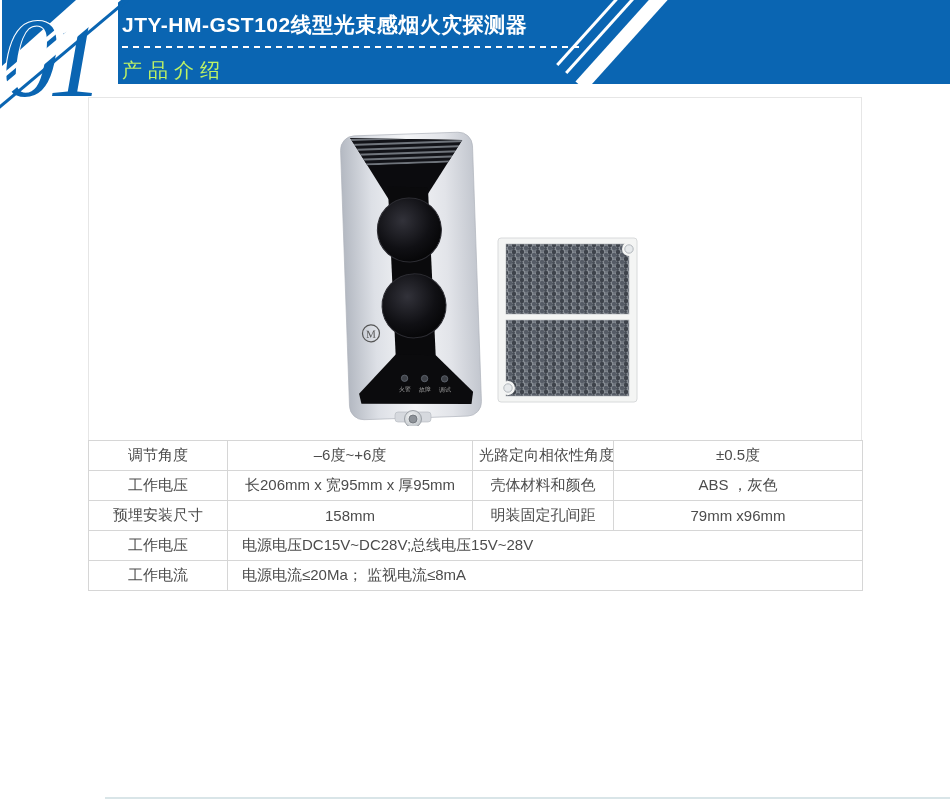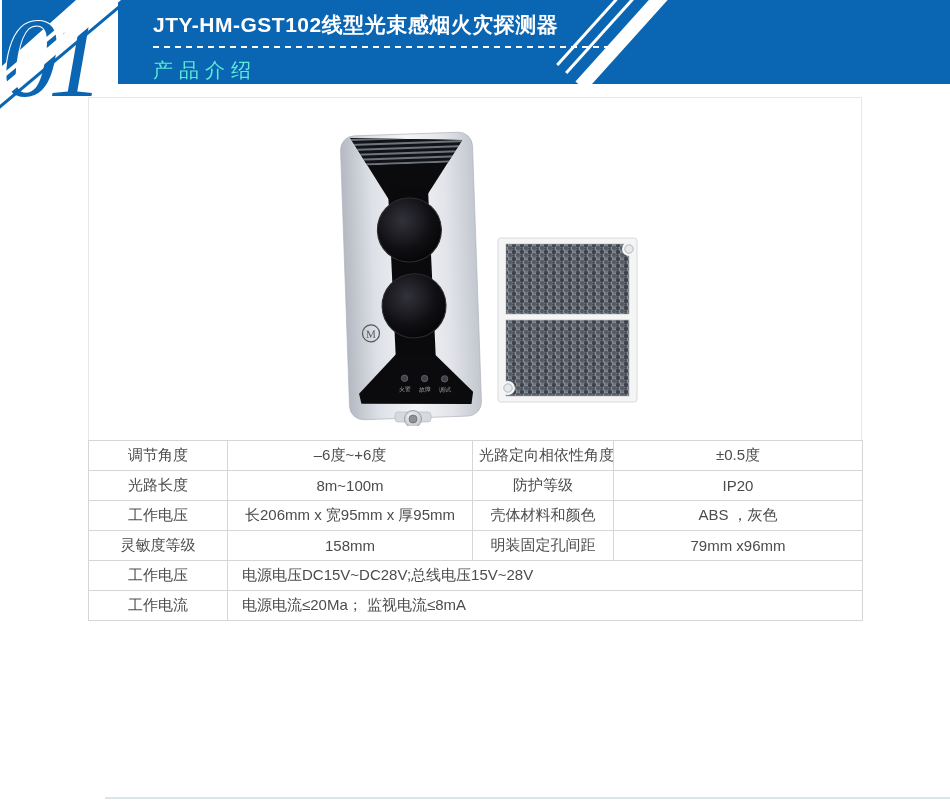"JTY-HM-GST102线型光束感烟火灾探测器" .banner-inner { margin-left: 11px -> none; padding: 11px 0 0 24px -> 11px 0 0 4px }
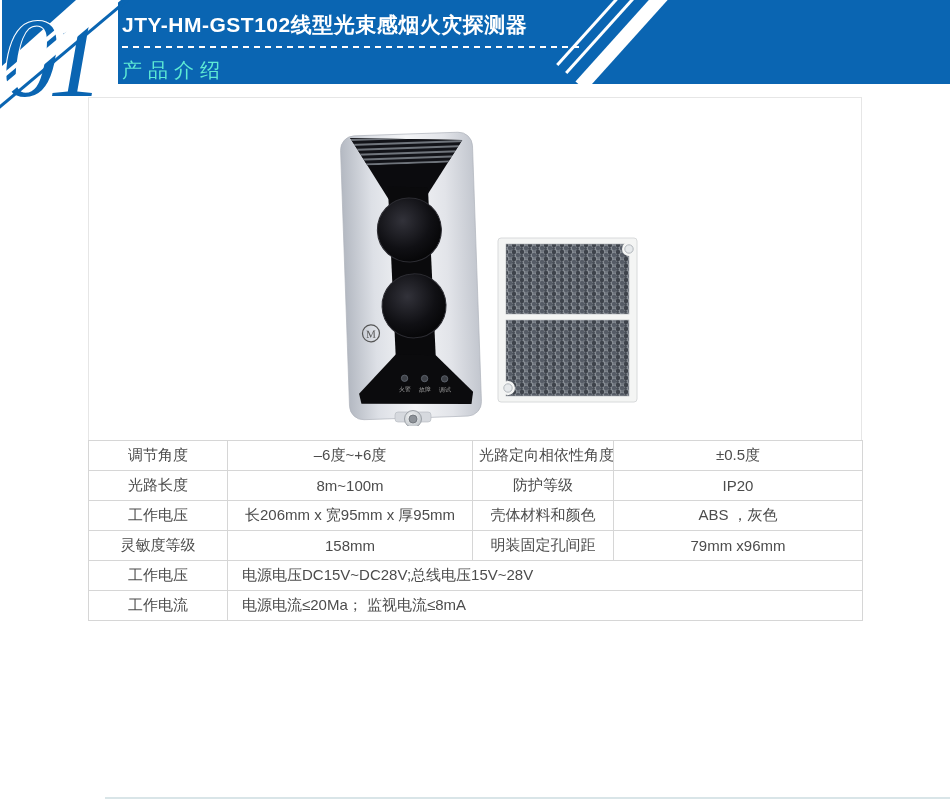"产品介绍" .subtitle { color: #5eead4 -> #bef264 }
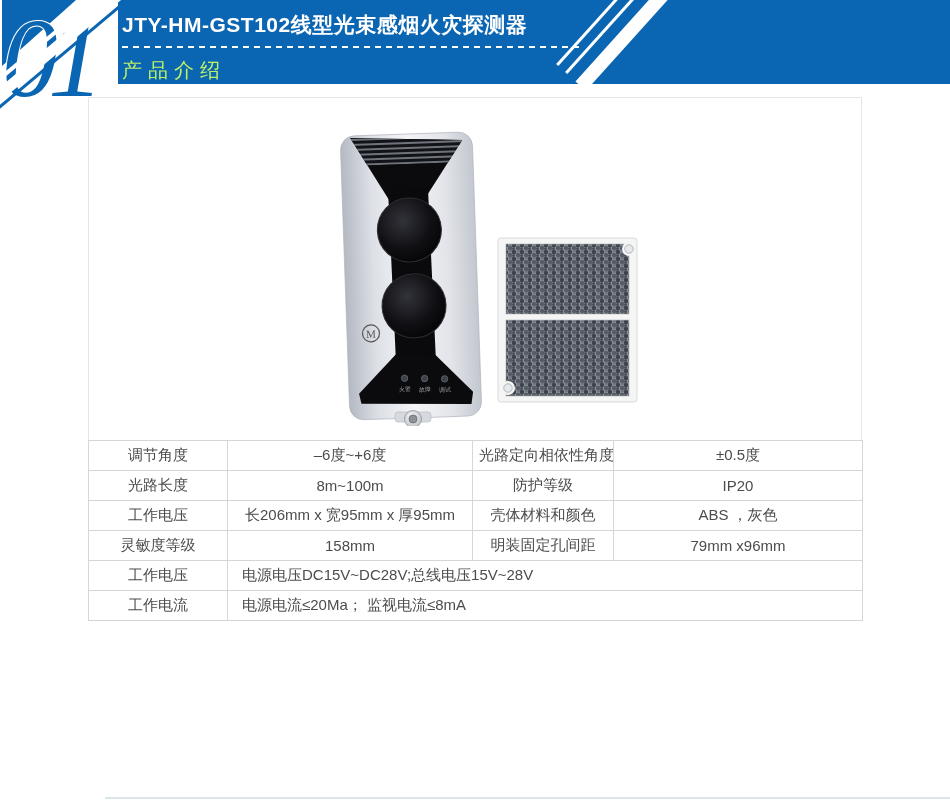"光路长度" tr { html: <tr> <td>光路长度</td> <td>8m~100m</td> <td>防护等级</td> <td>IP20</td> </tr> -> none }
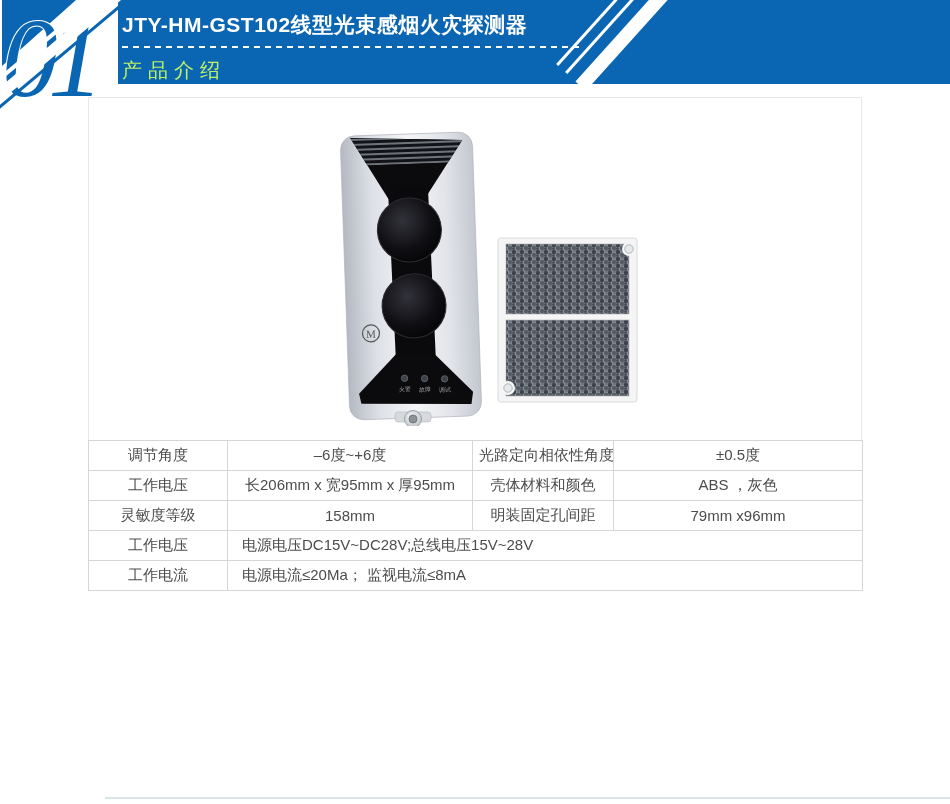"灵敏度等级" td { text: 灵敏度等级 -> 预埋安装尺寸 }
